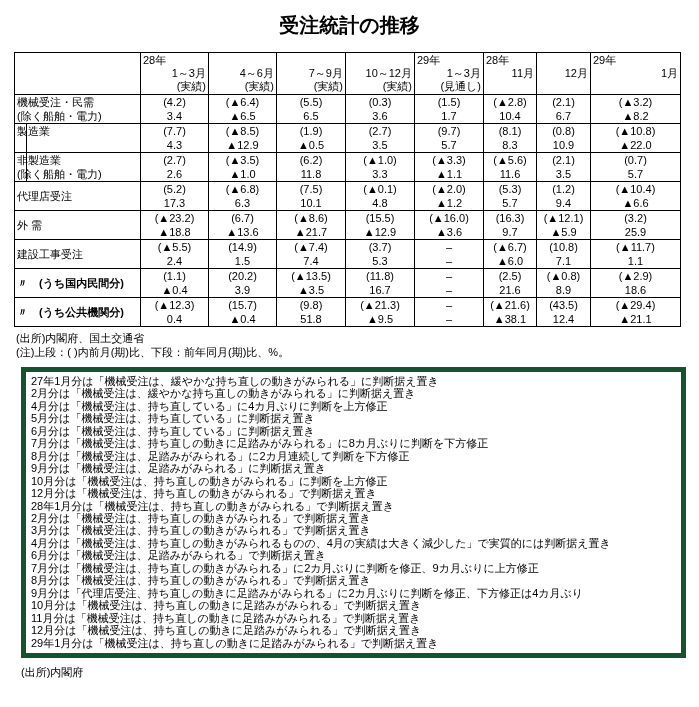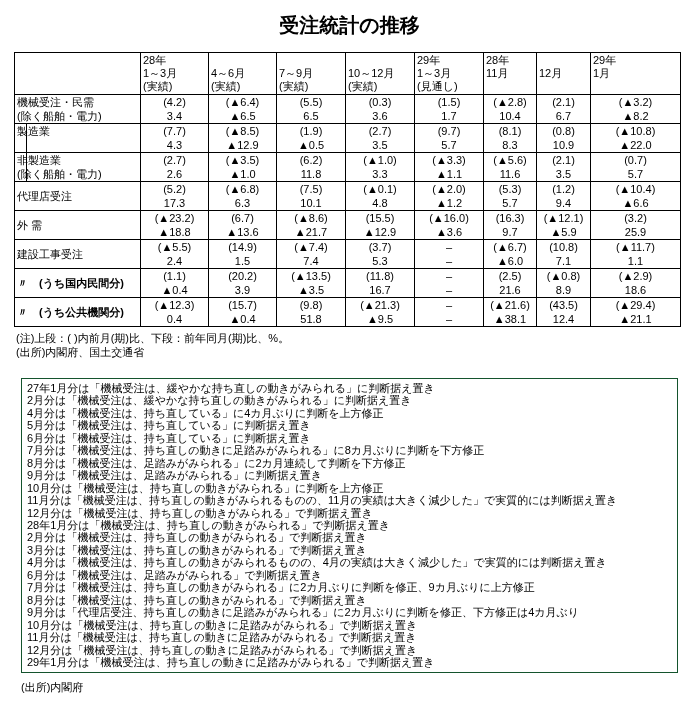"1～3月" .hm,.hk { text-align: left -> right }
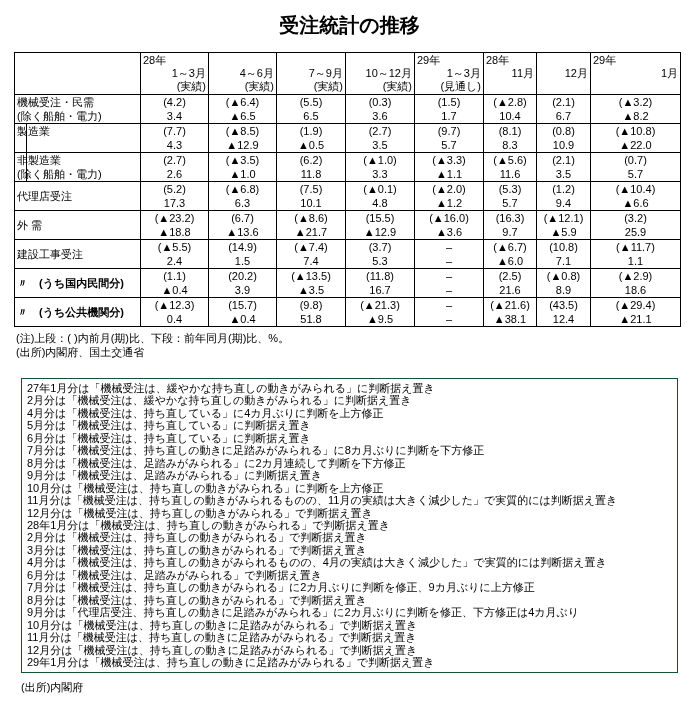"(注)上段：( )内前月(期)比、下段：前年同月(期)比、%。" div { order: before "(出所)内閣府、国土交通省" -> after "(出所)内閣府、国土交通省" }
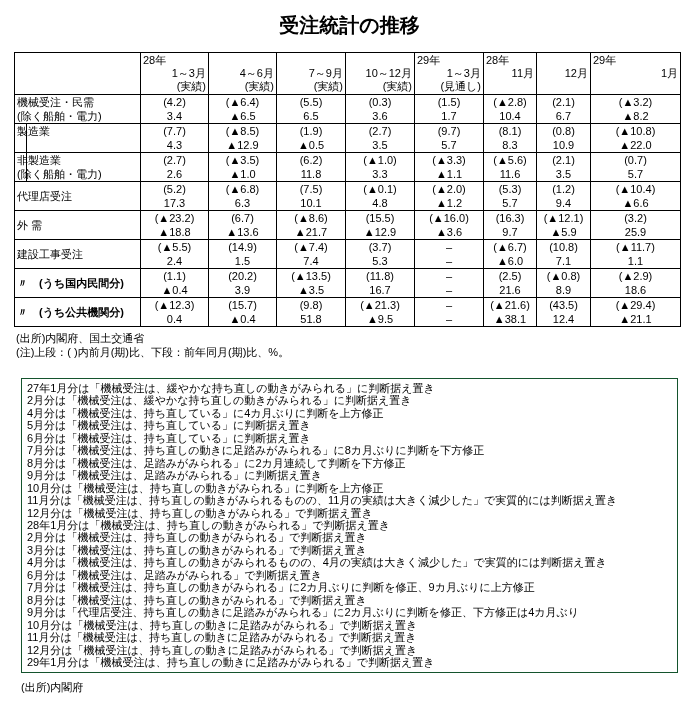"27年1月分は「機械受注は、緩やかな持ち直しの動きがみられる」に判断据え置き" .assessment-box { border: 1px solid #14532d -> 5px solid #14532d; margin: 19px 0 0 21px -> 8px 0 0 21px }
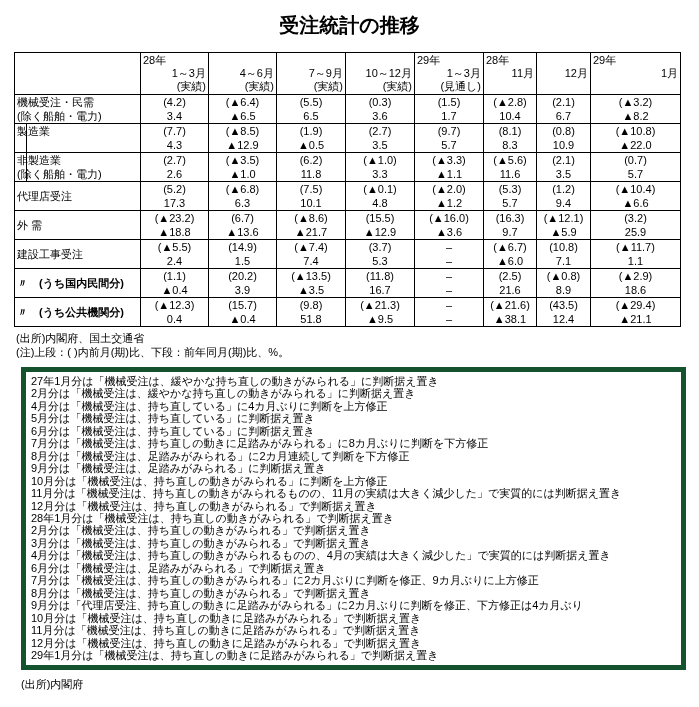"11月分は「機械受注は、持ち直しの動きがみられるものの、11月の実績は大きく減少" div { html: <div>11月分は「機械受注は、持ち直しの動きがみられるものの、11月の実績は大きく減少した」で実質的には判断据え置き</div> -> none }
